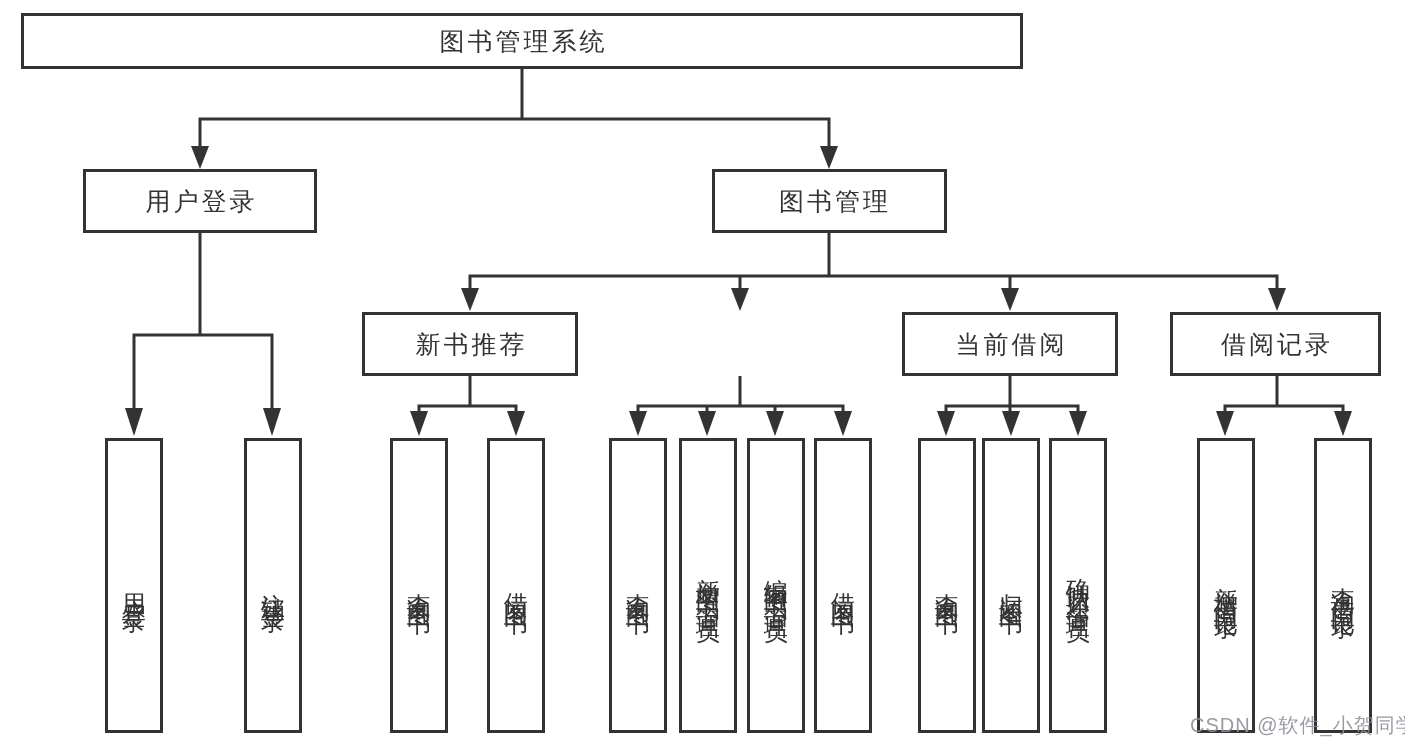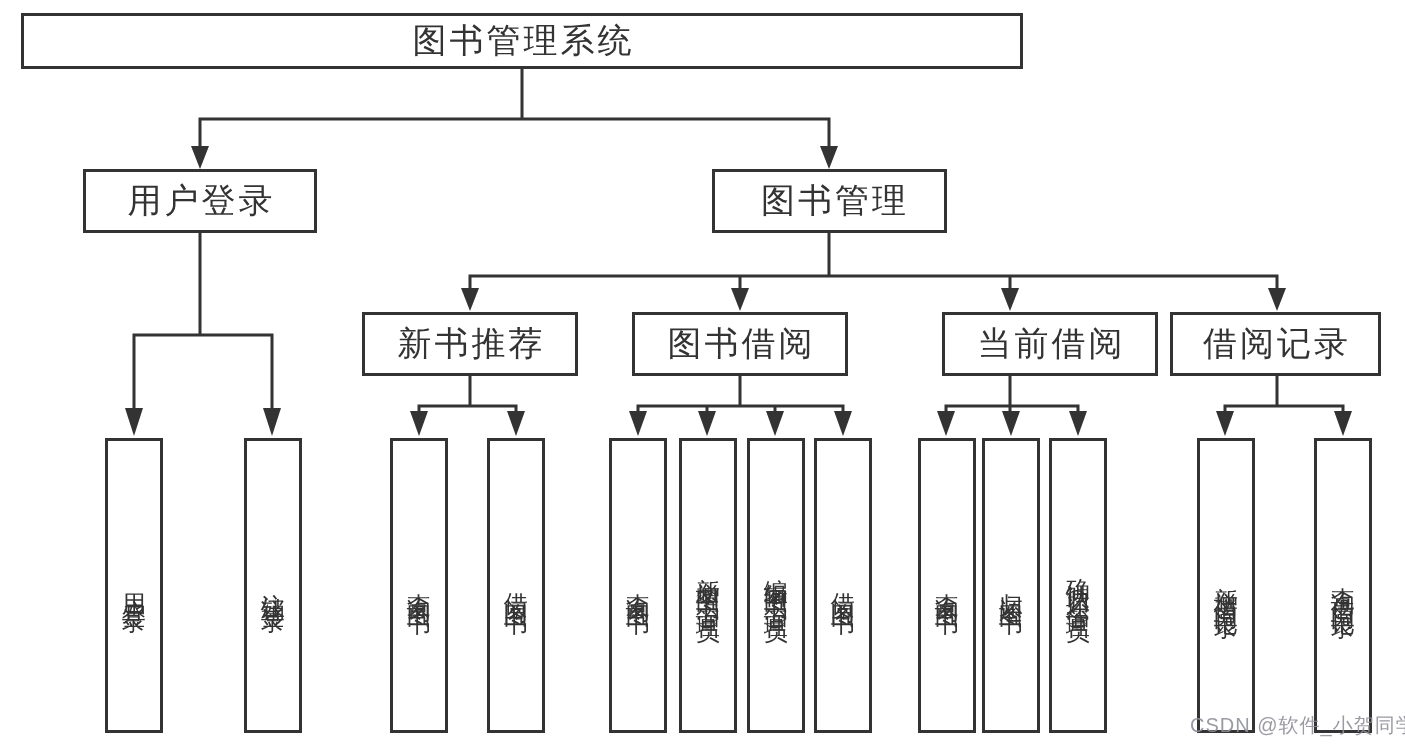"图书管理系统" .box.h { font-size: 34px -> 25px }
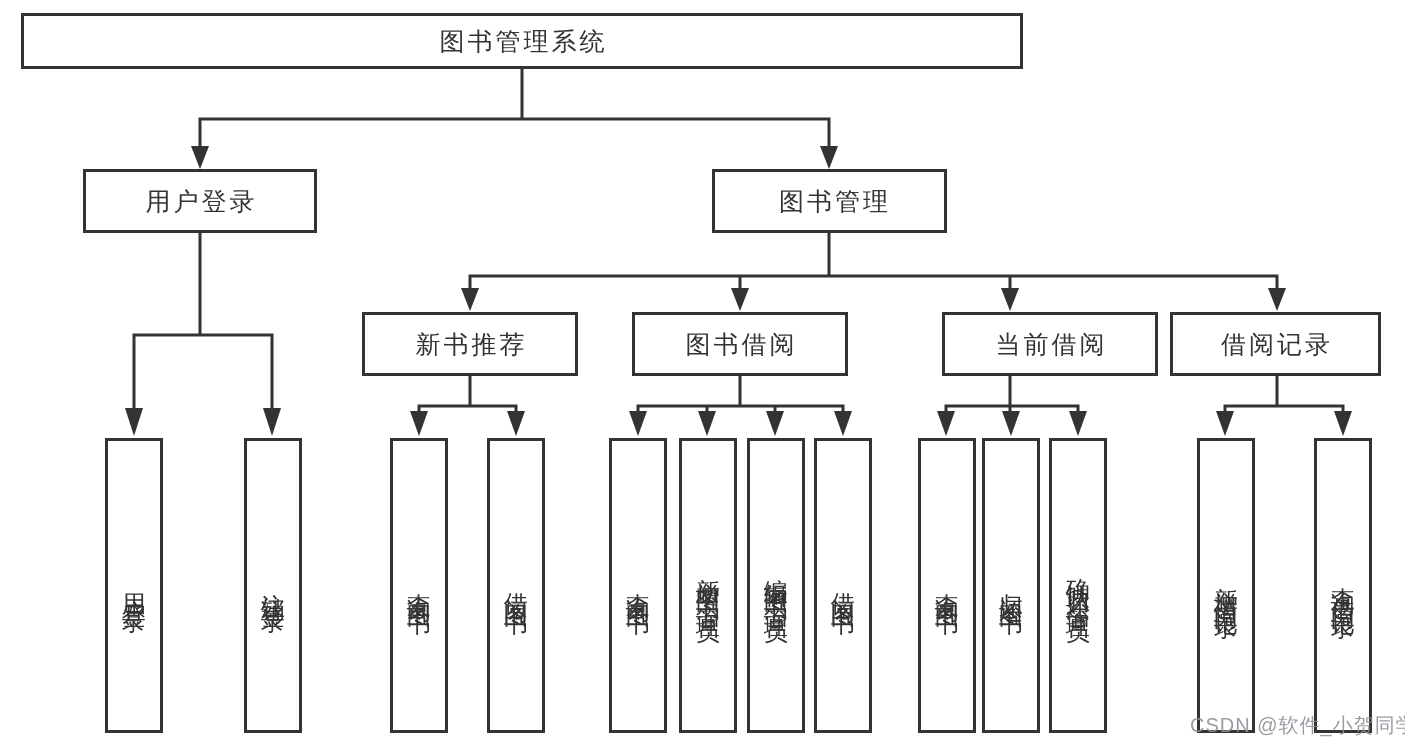"图书借阅" div.box { html: <div> <span>图书借阅</span> </div> -> none }
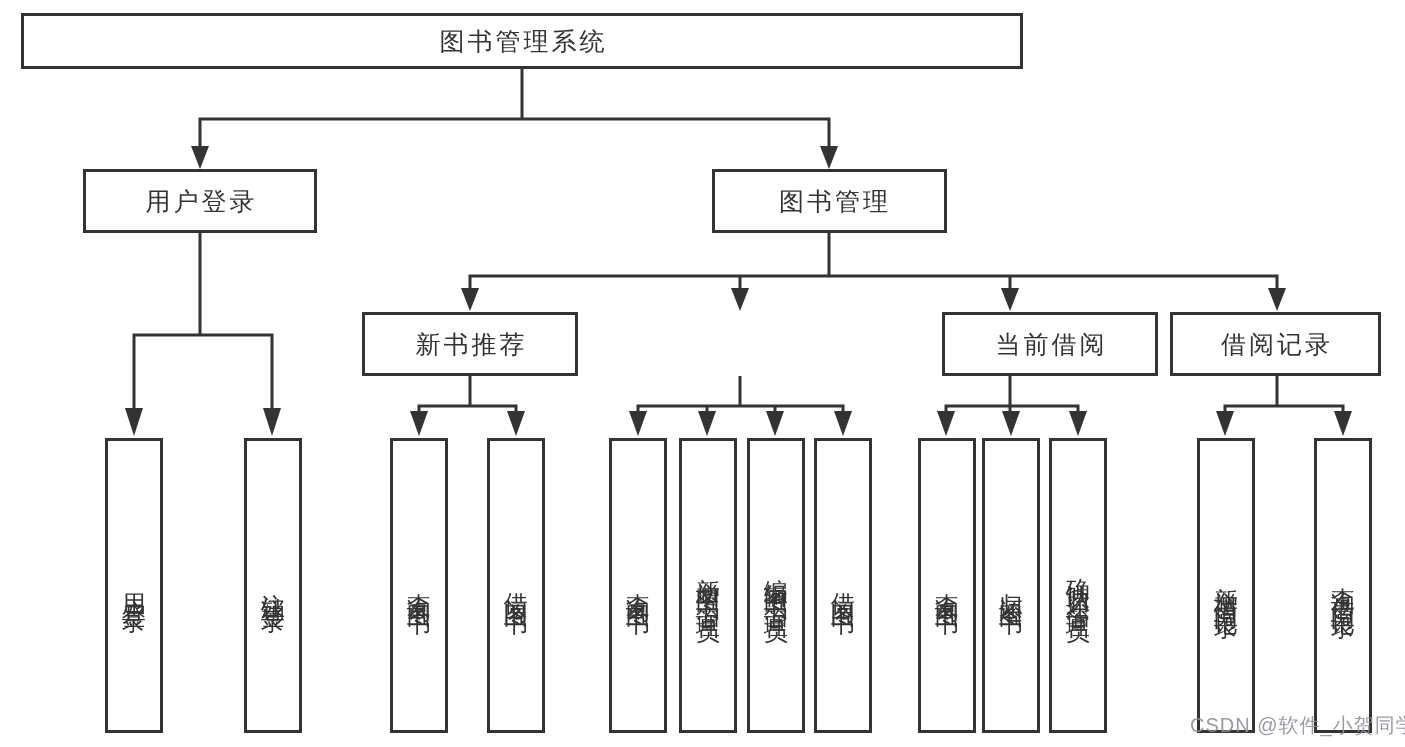"当前借阅" div.box { margin-left: 40px -> none }
